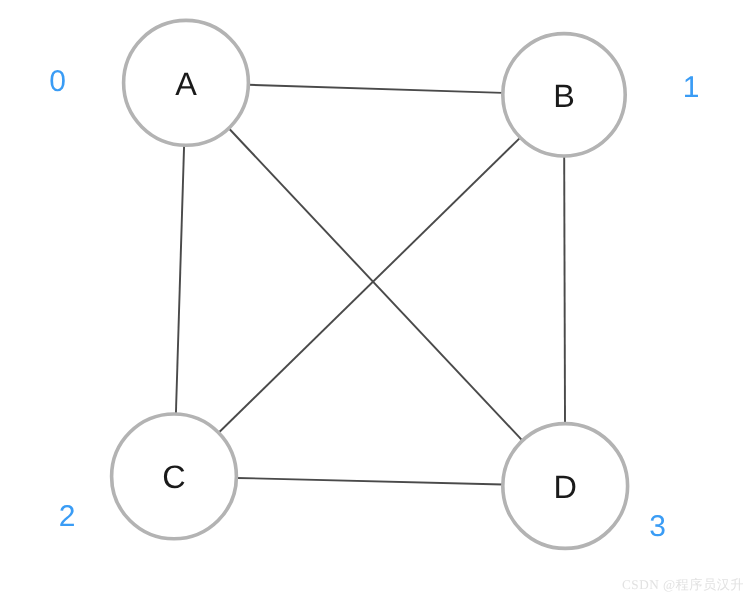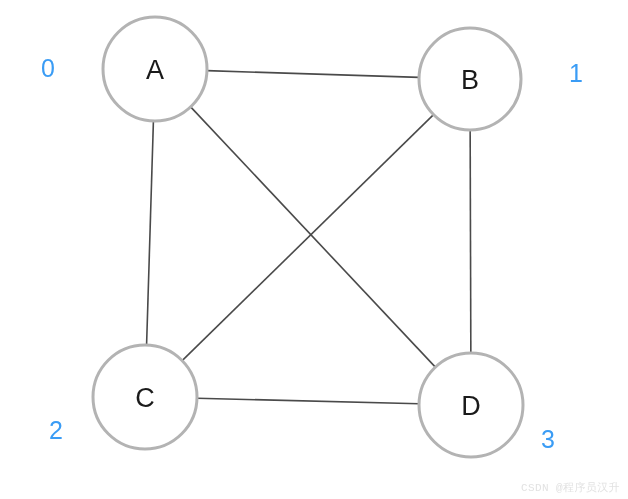"CSDN @程序员汉升" #watermark { font-family: Liberation Mono, monospace -> Liberation Serif, serif }
